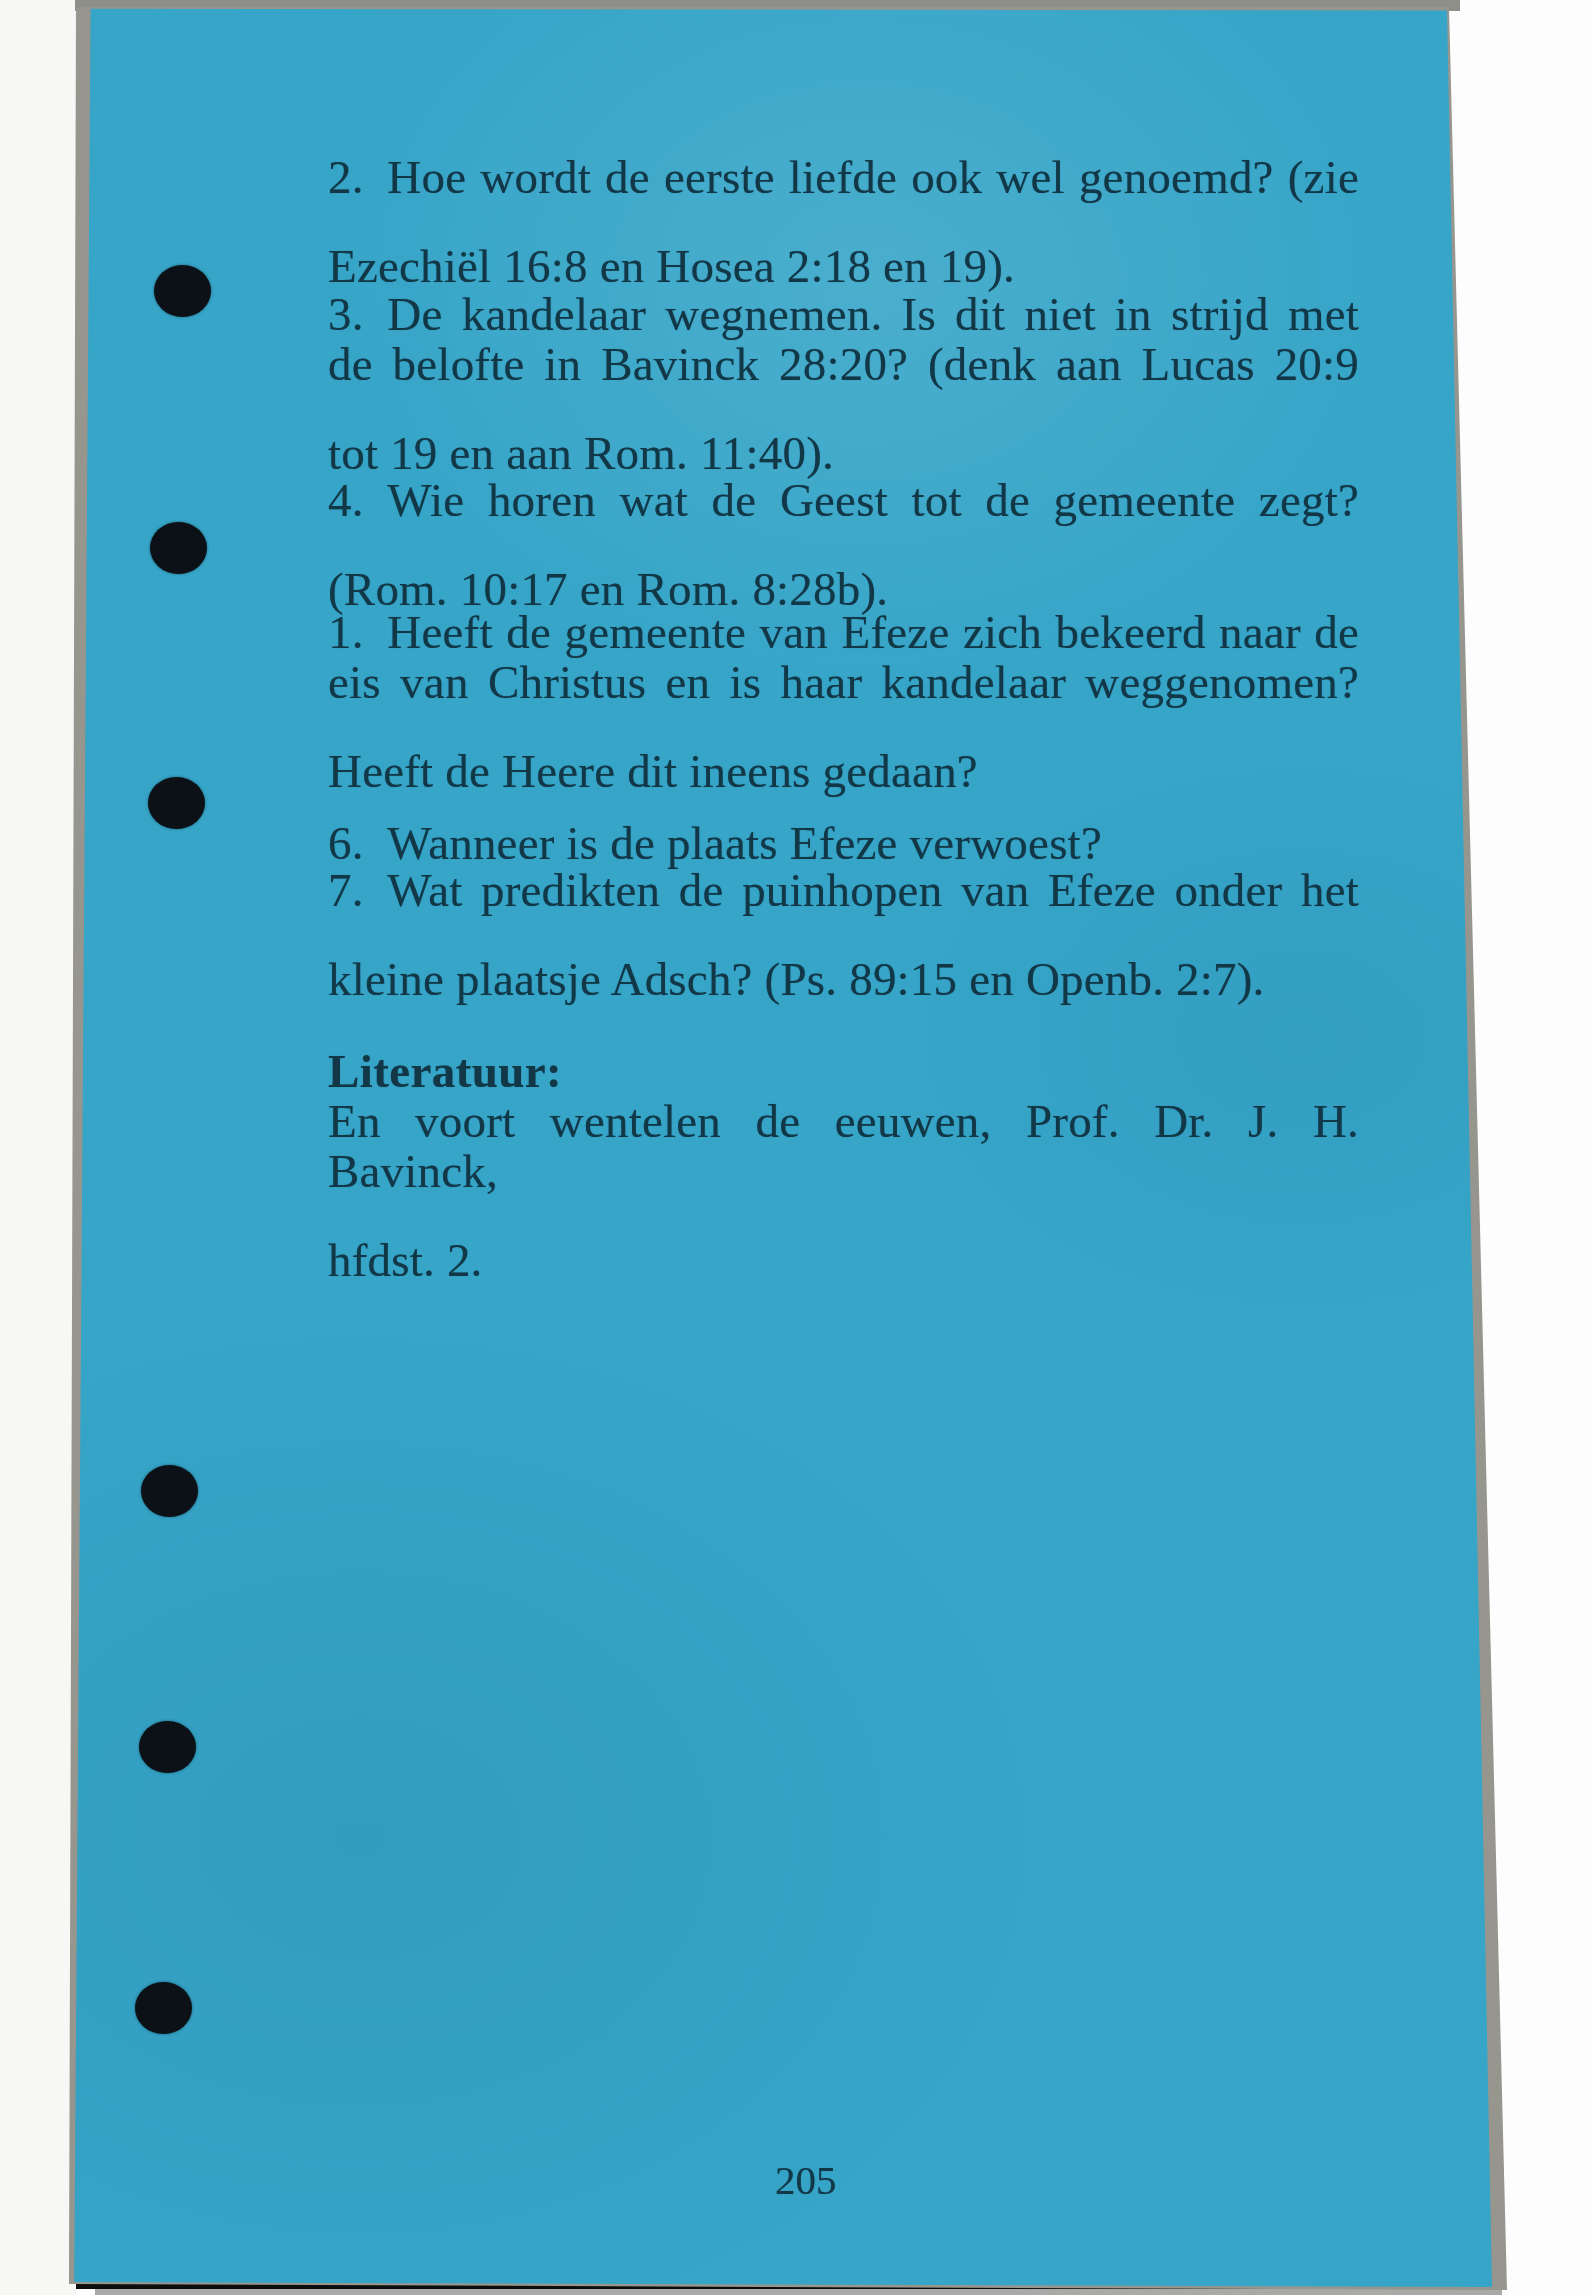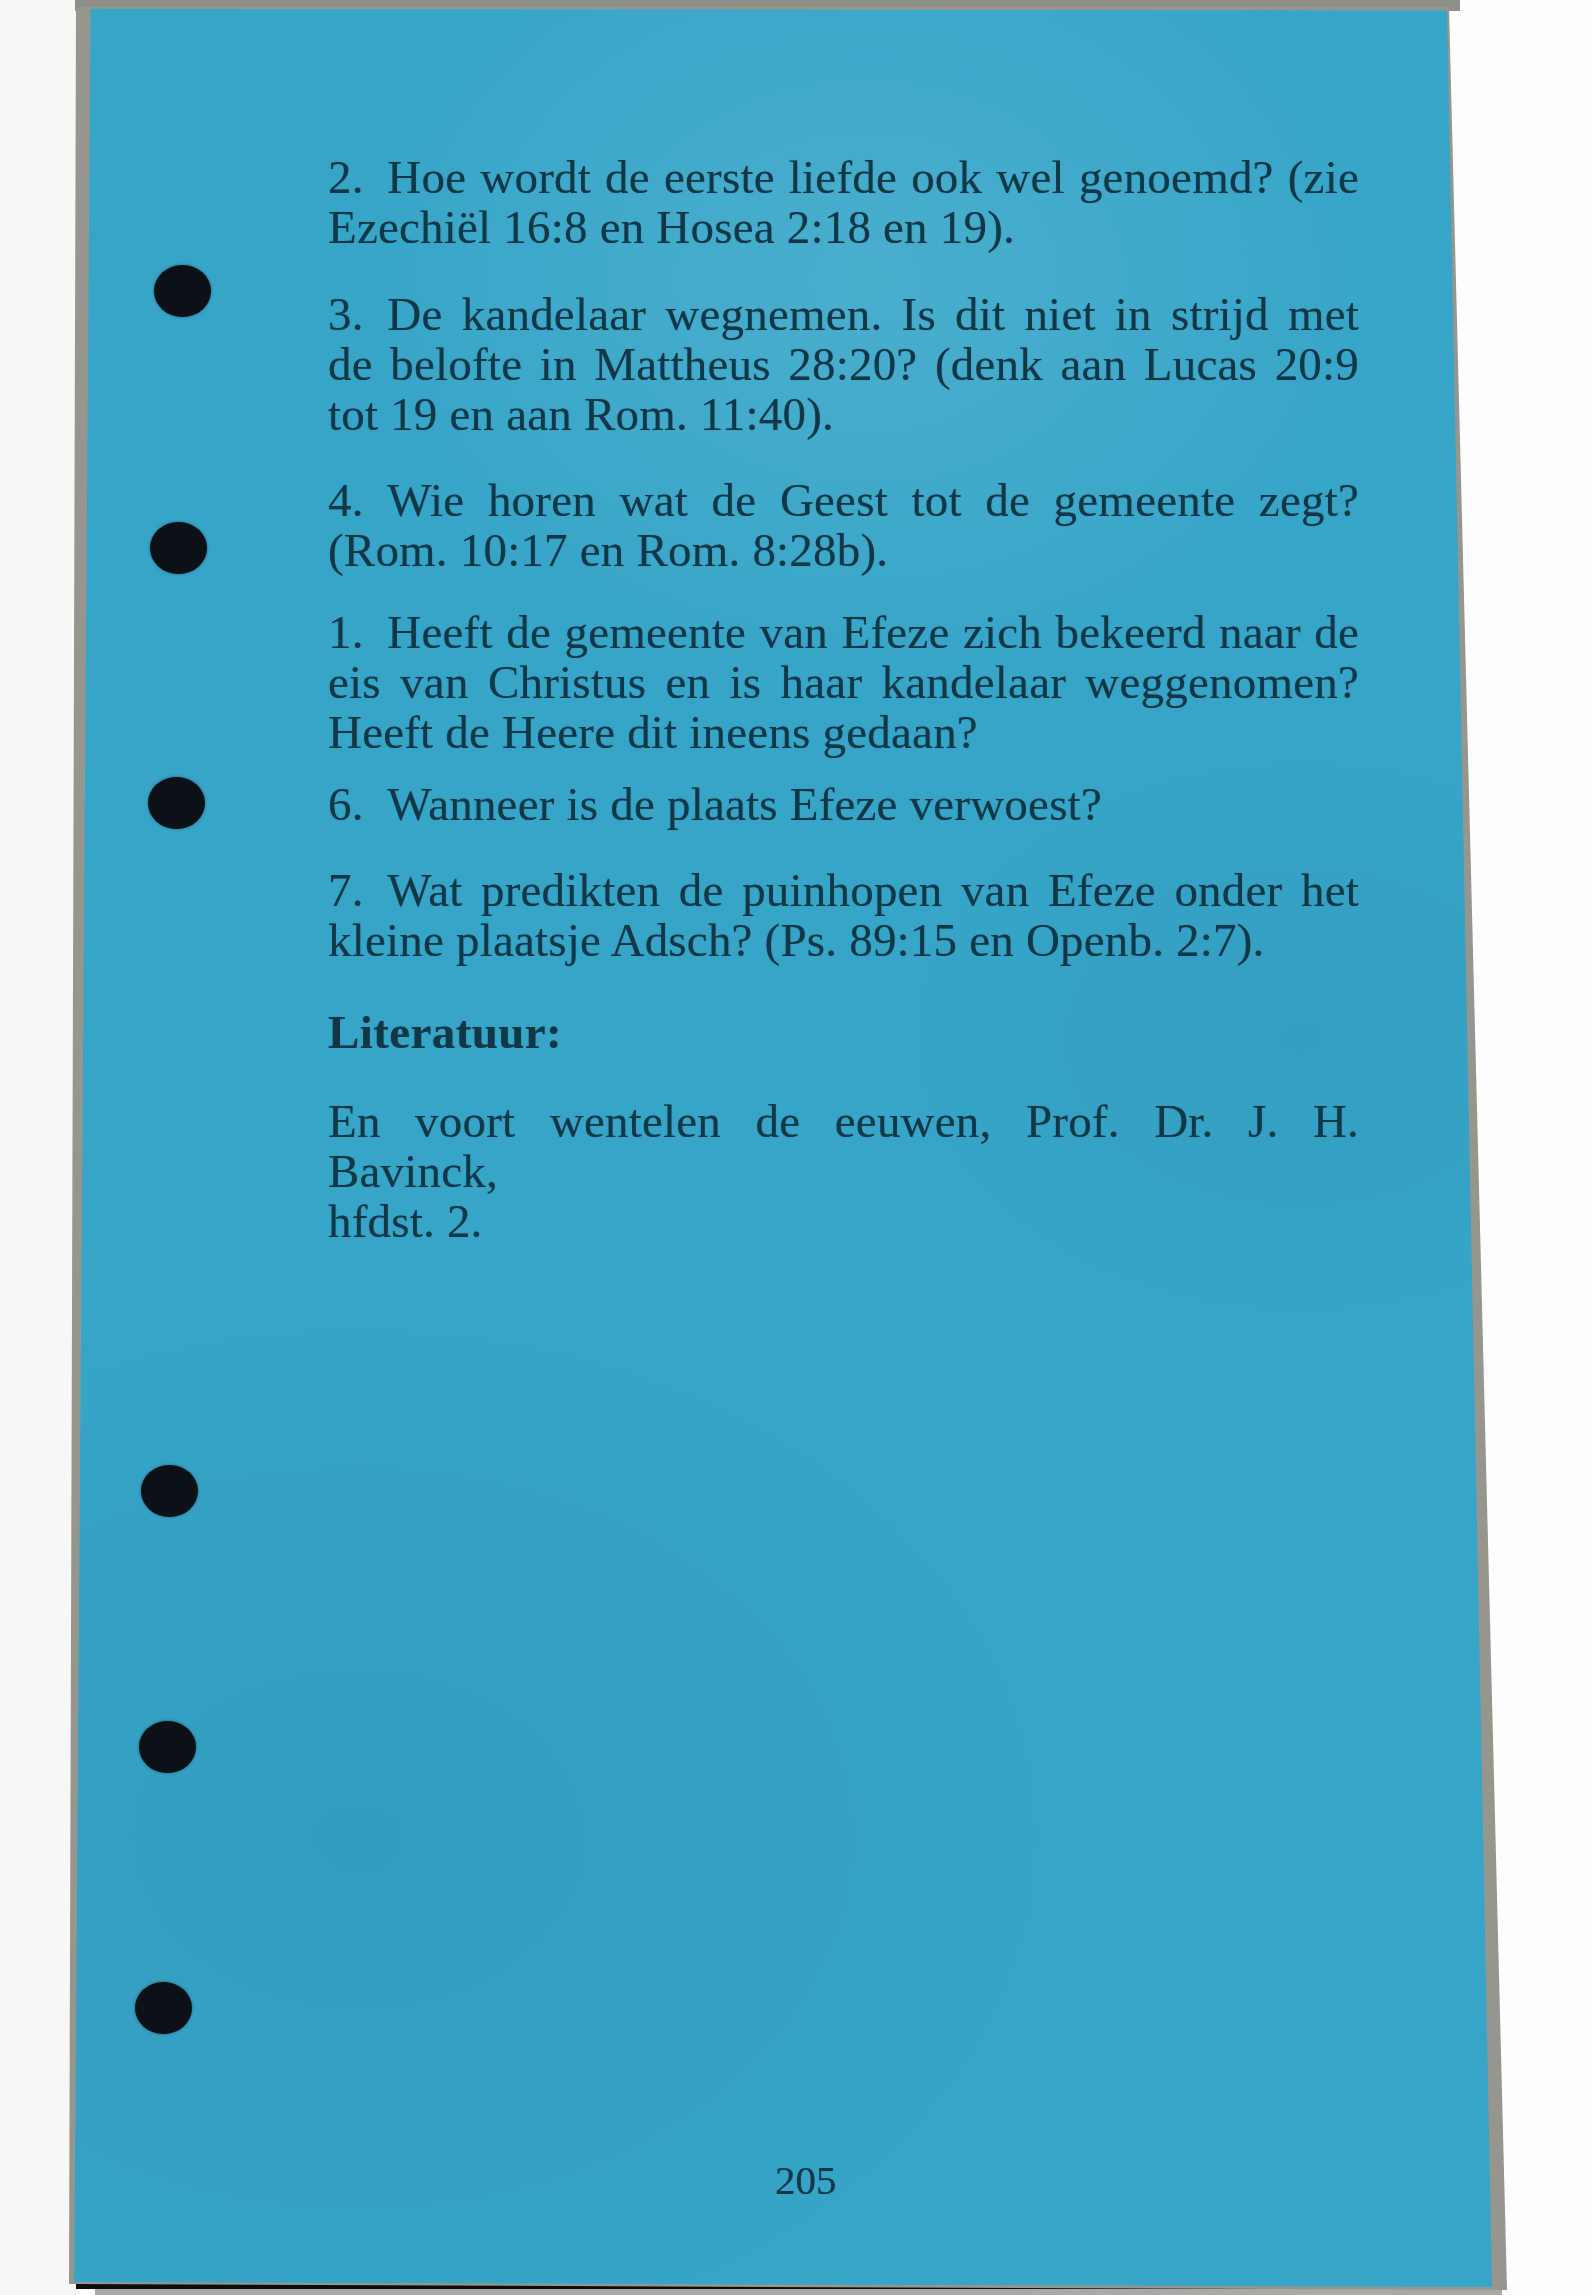"Ezechiël 16:8 en Hosea 2:18" .pline.last { margin-top: none -> 39px }
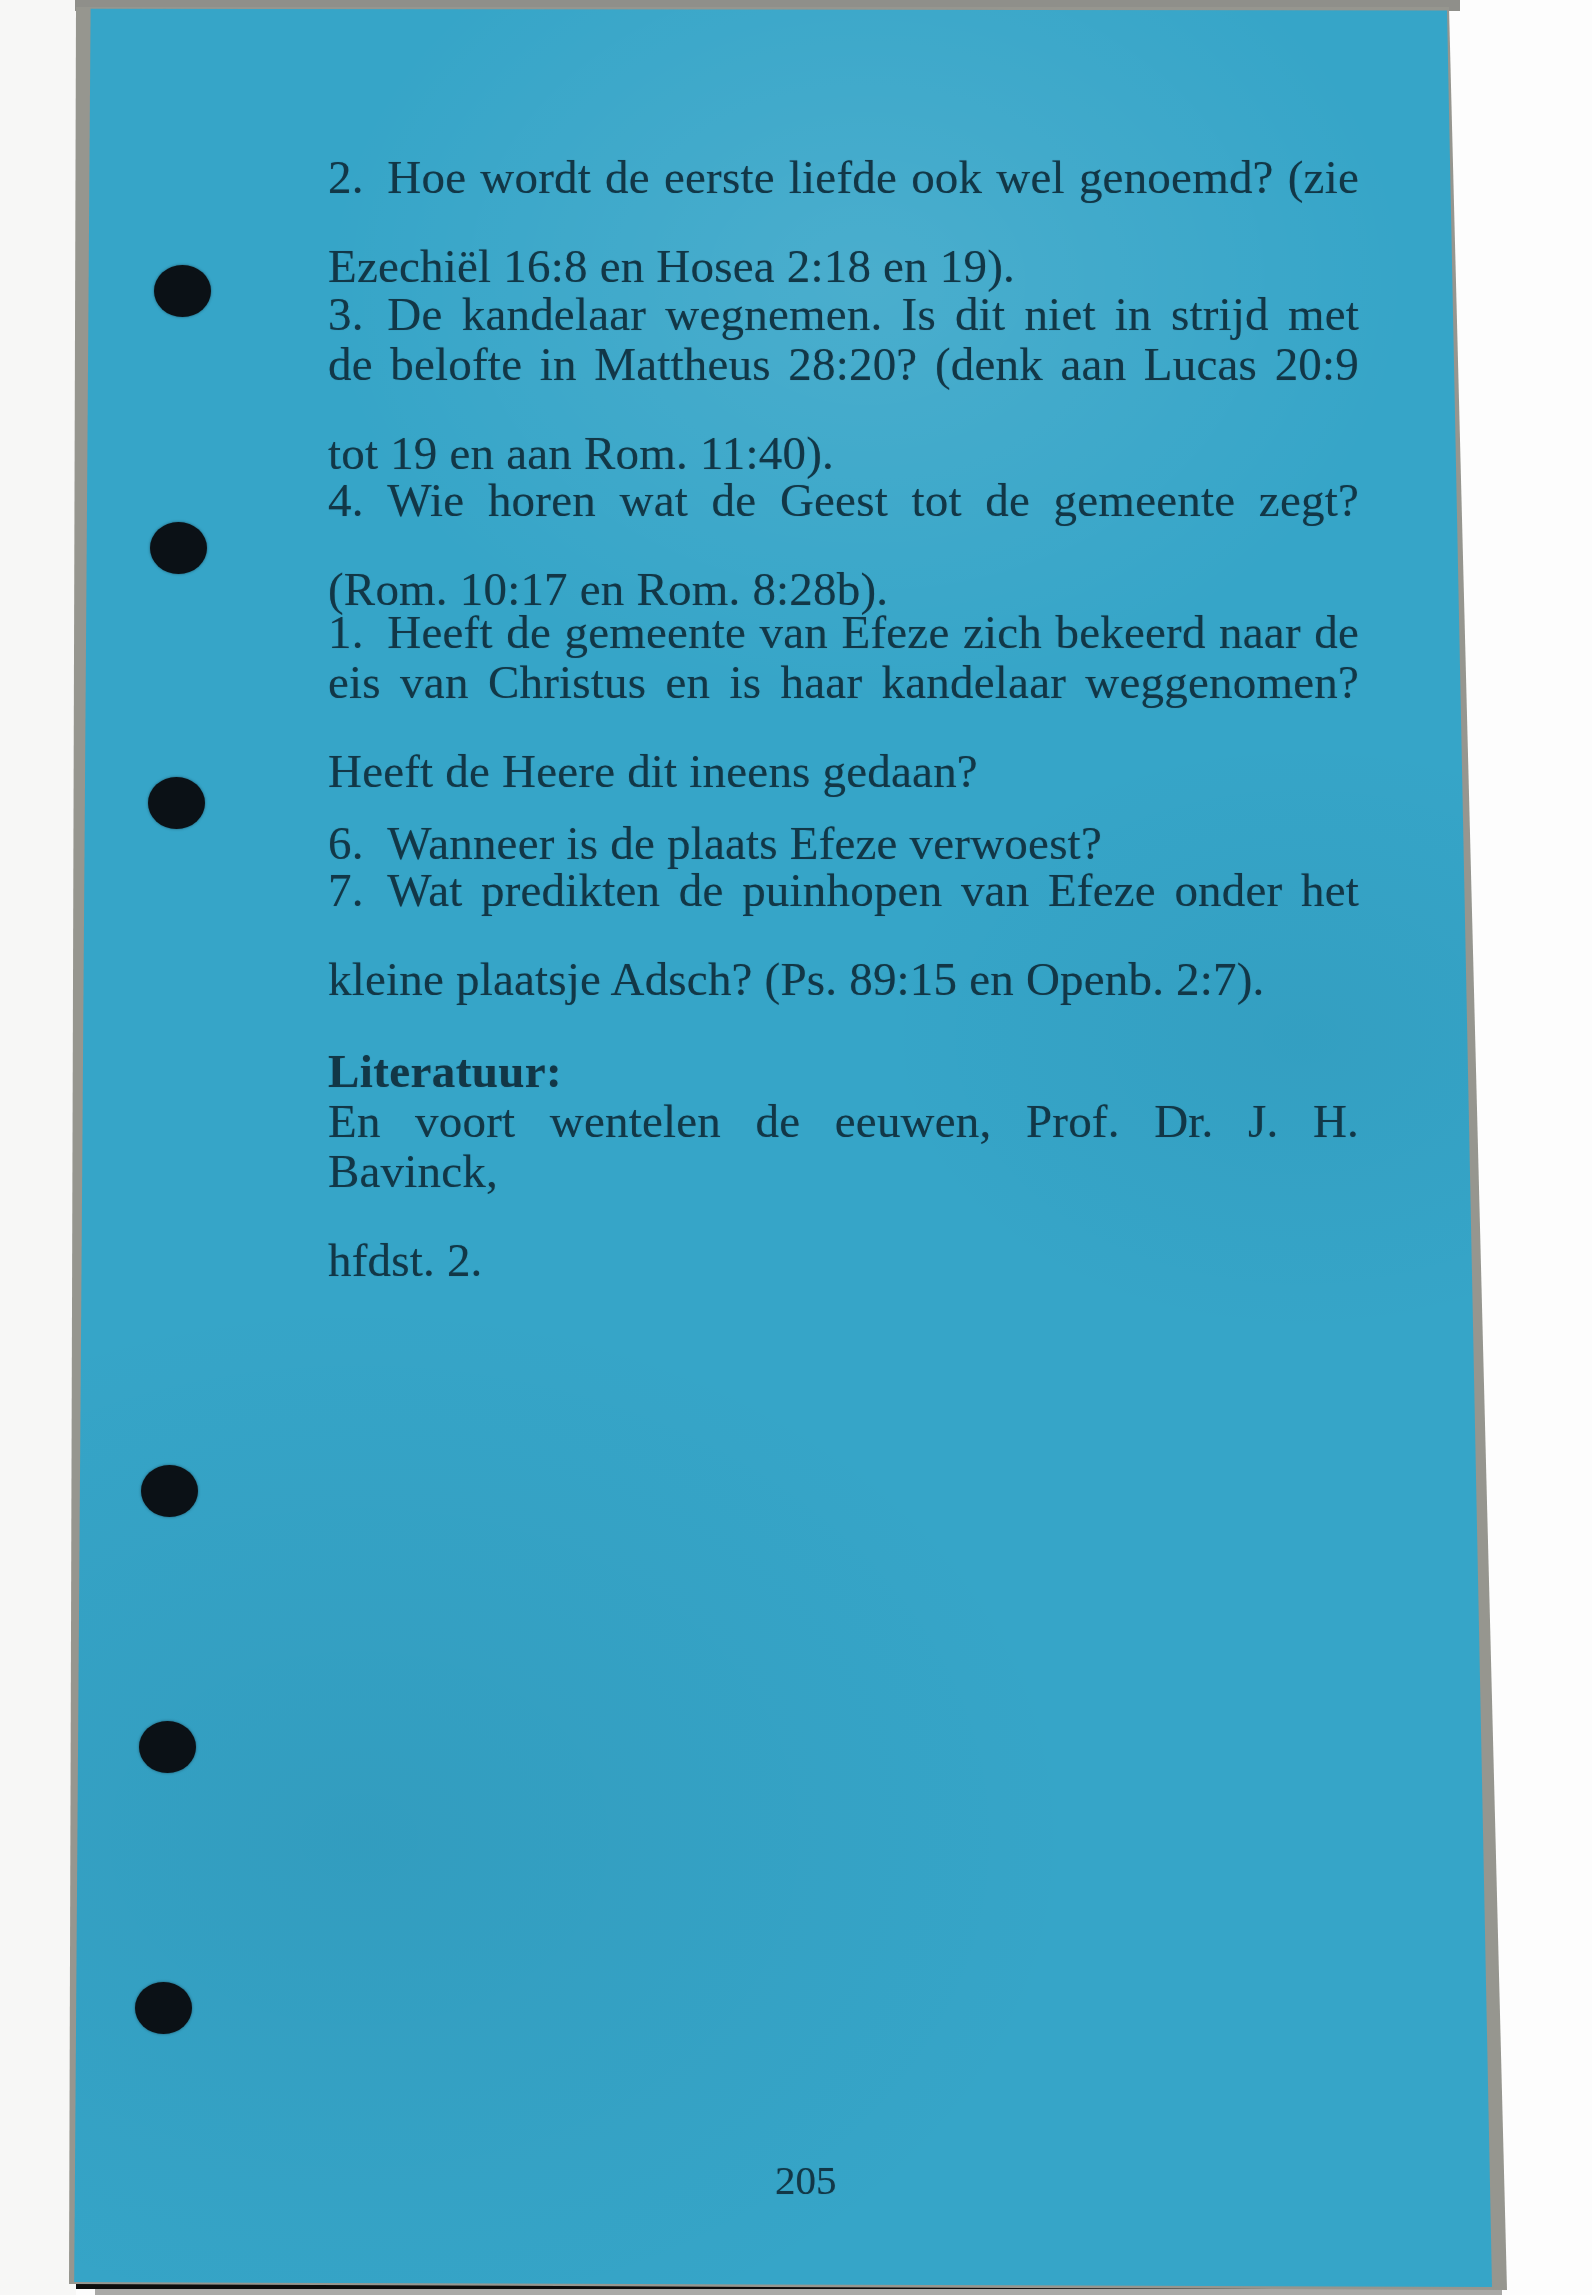"de belofte in Mattheus 28:20?" div.pline { text: Mattheus -> Bavinck }
